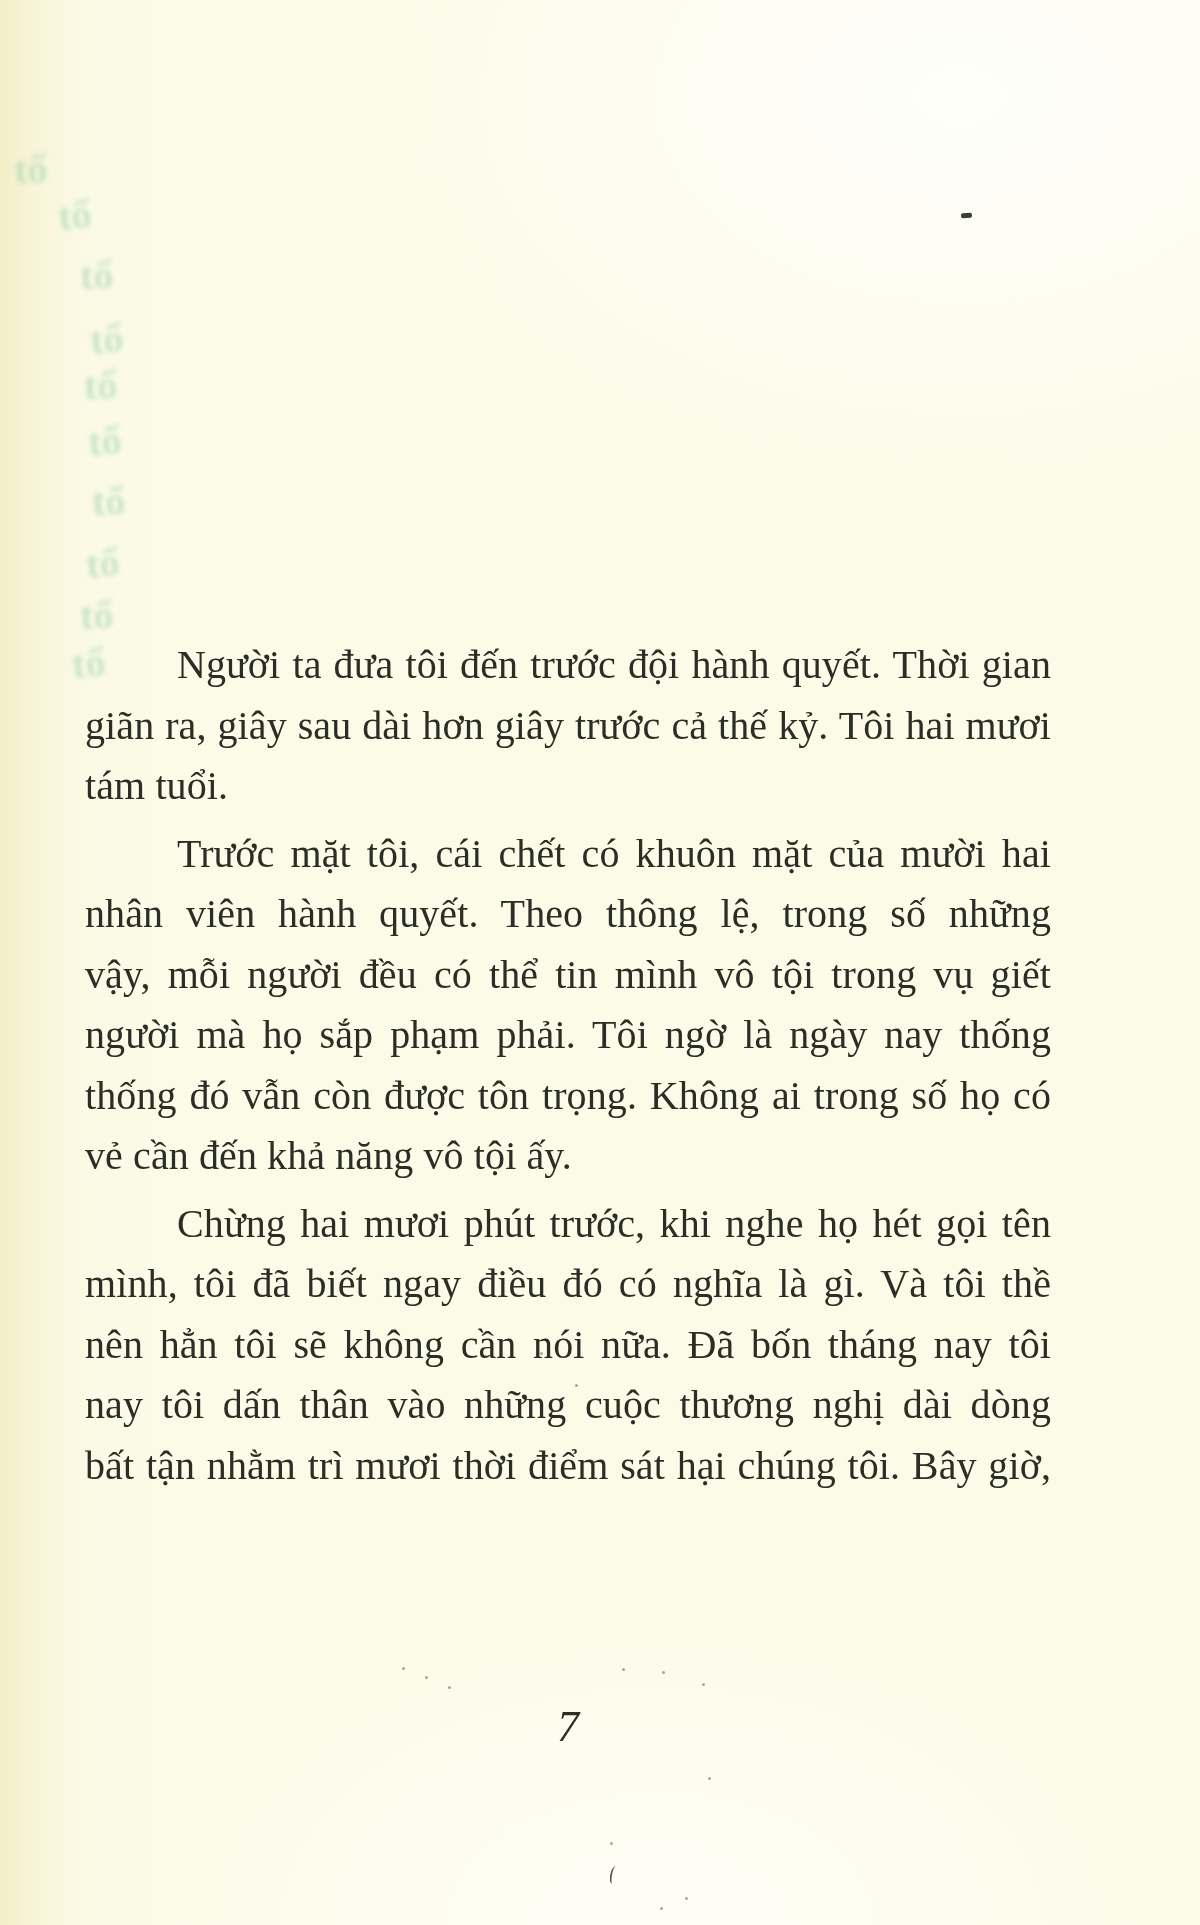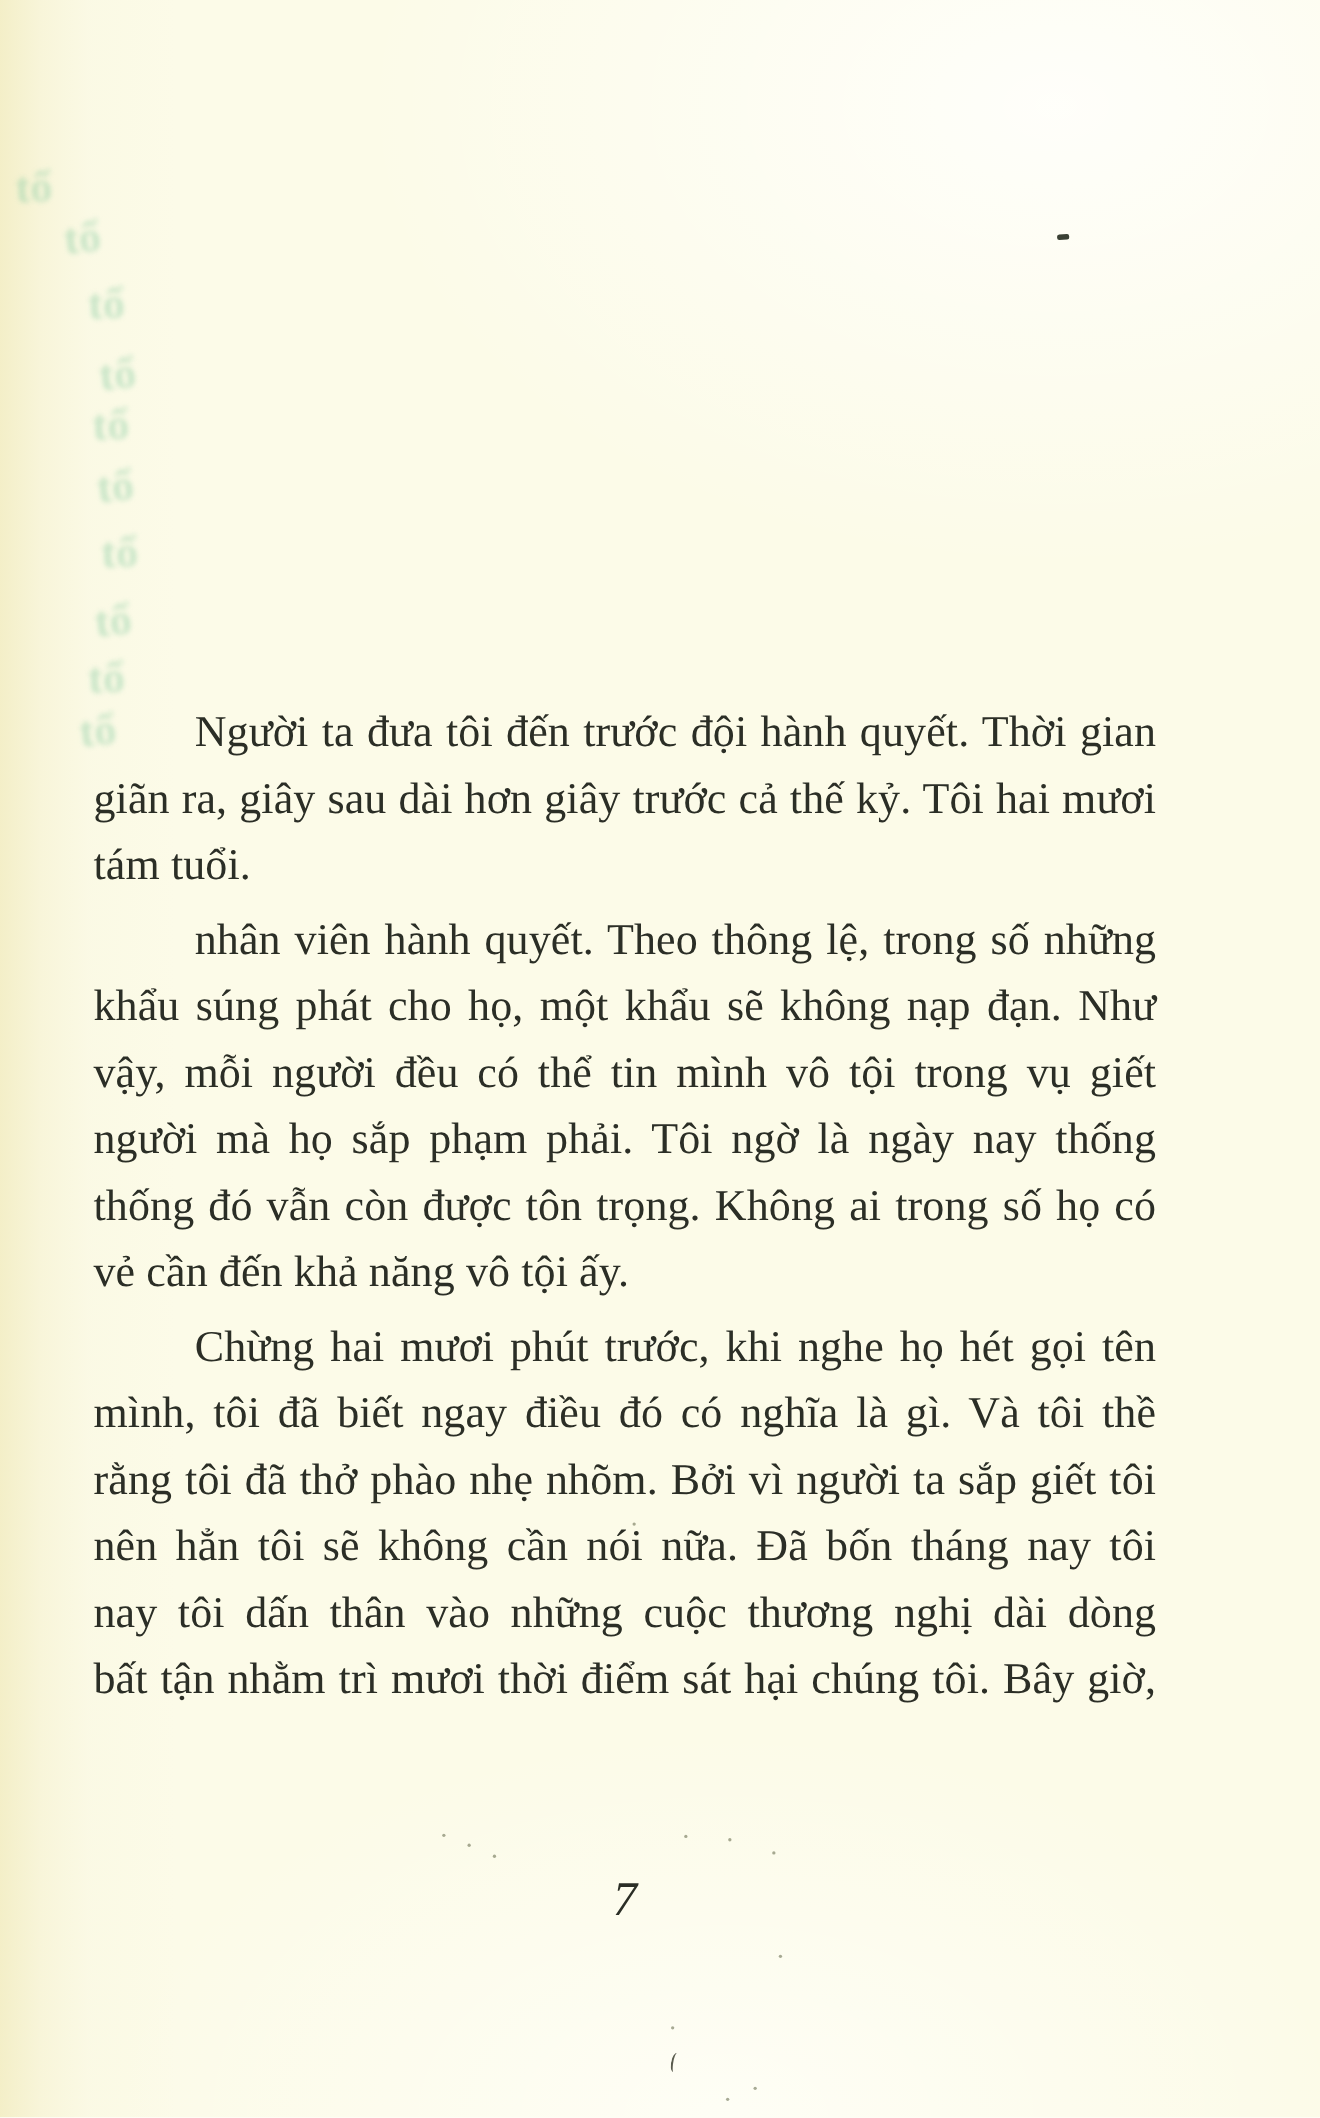"Trước mặt tôi, cái chết" div.line { html: none -> <div>Trước mặt tôi, cái chết có khuôn mặt của mười hai</div> }
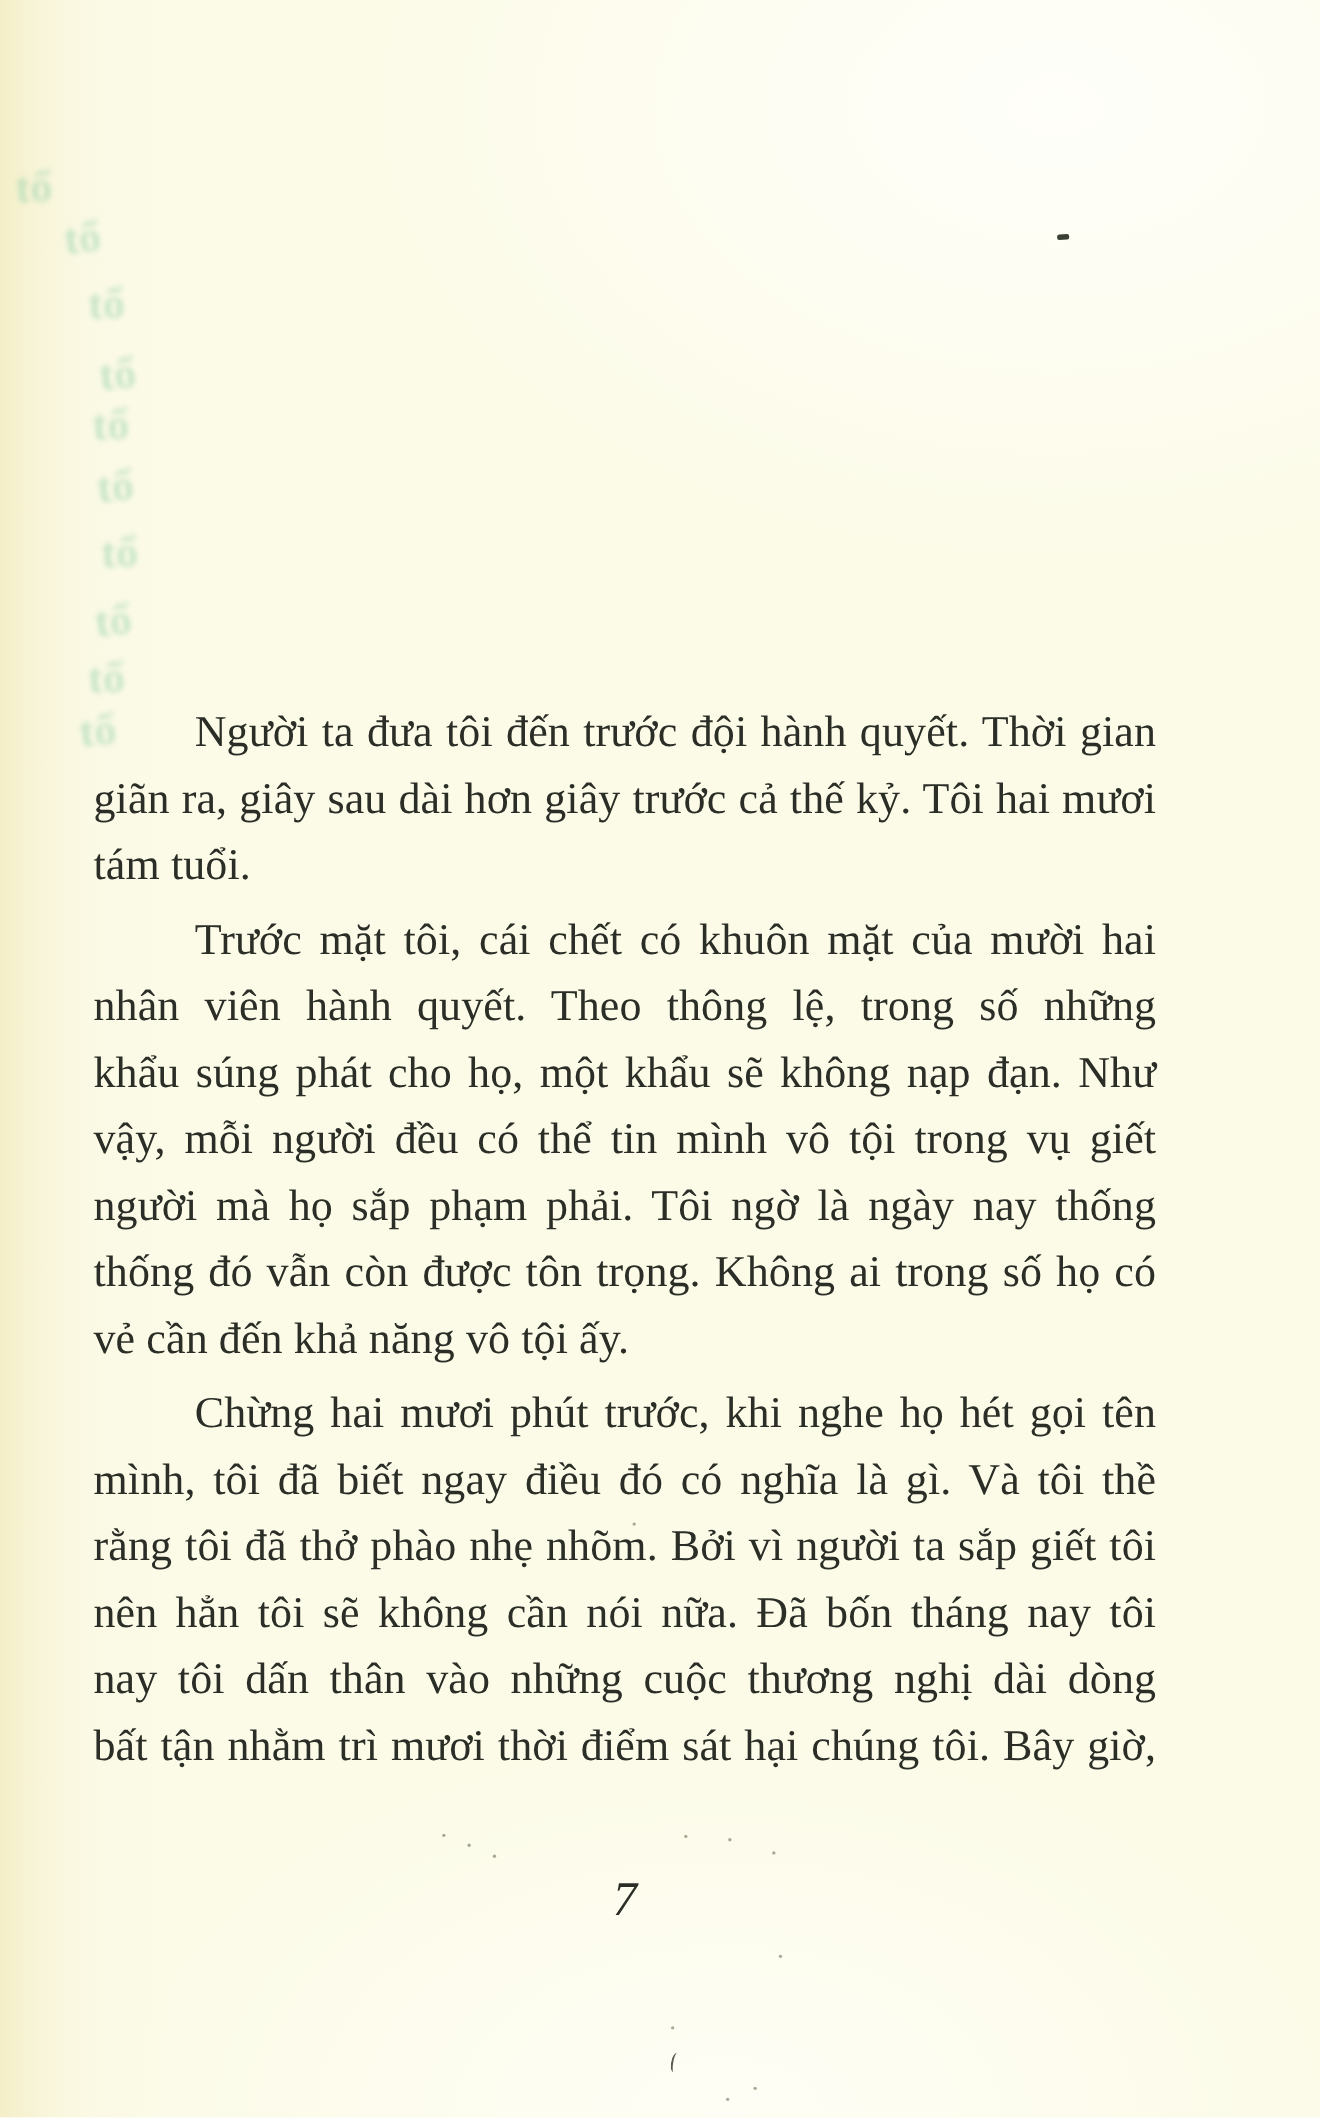"khẩu súng phát cho họ," div.line { html: <div>khẩu súng phát cho họ, một khẩu sẽ không nạp đạn. Như</div> -> none }
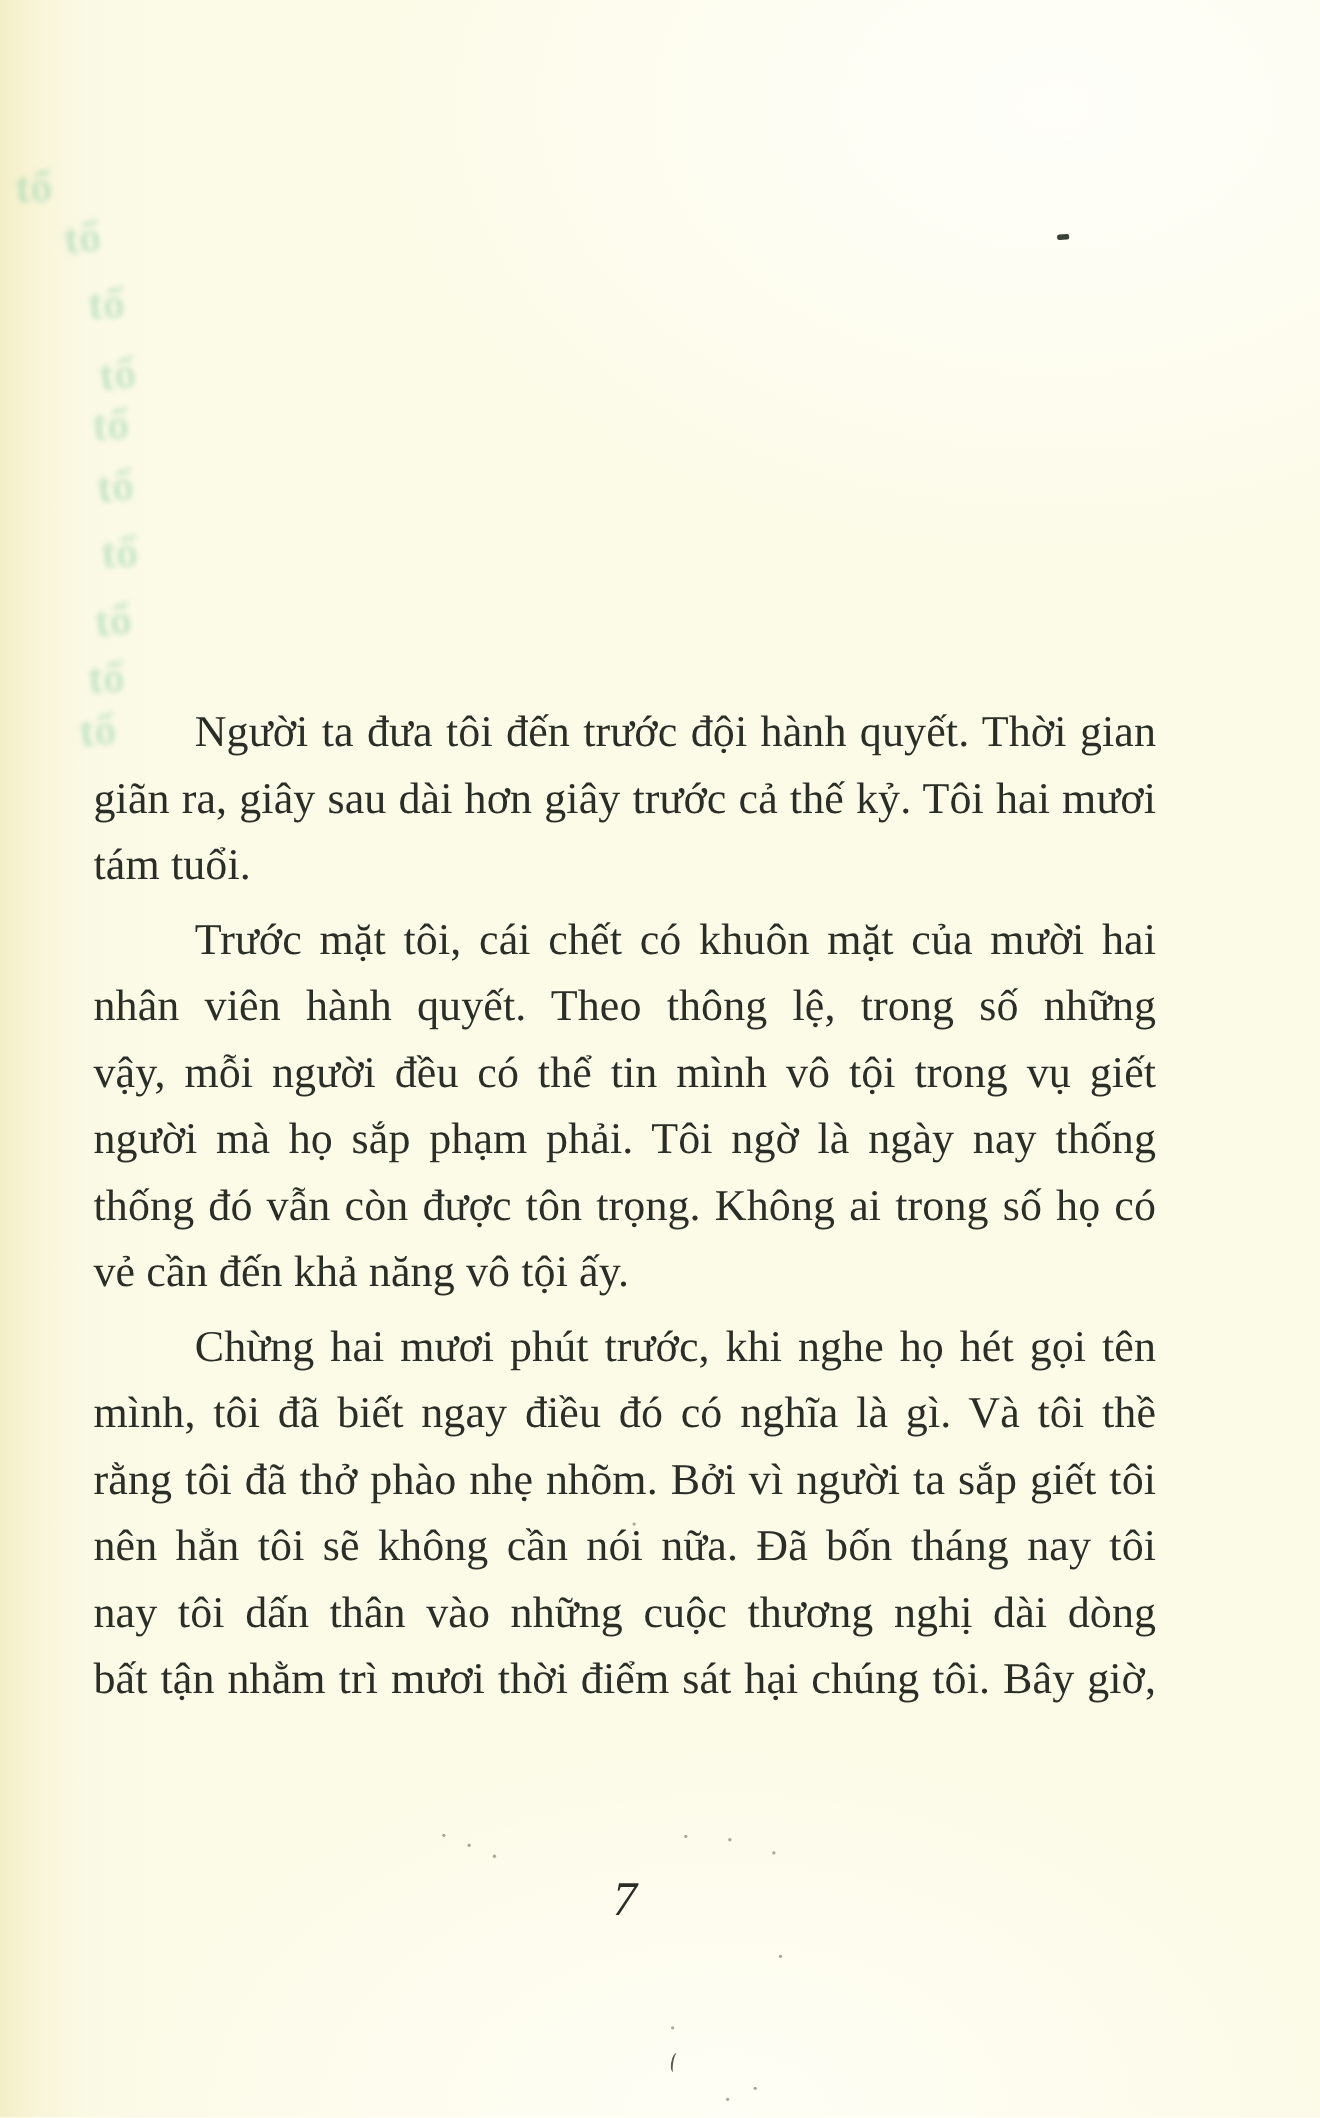"rằng tôi đã thở phào" div.line { html: <div>rằng tôi đã thở phào nhẹ nhõm. Bởi vì người ta sắp giết tôi</div> -> none }
